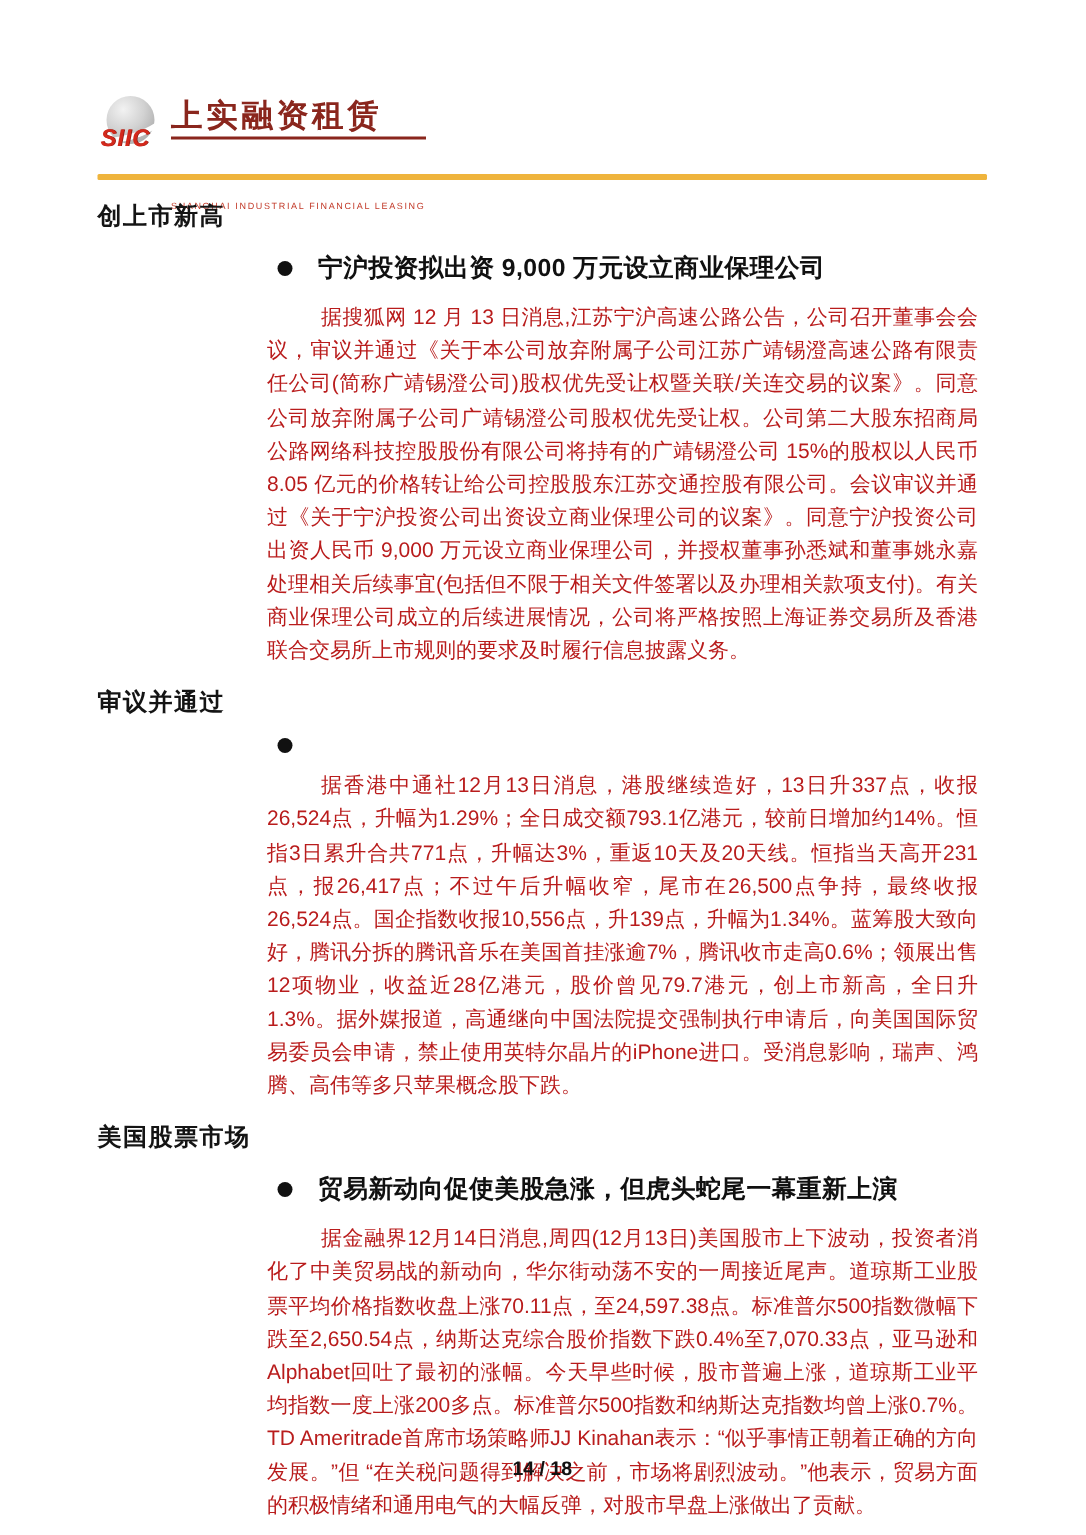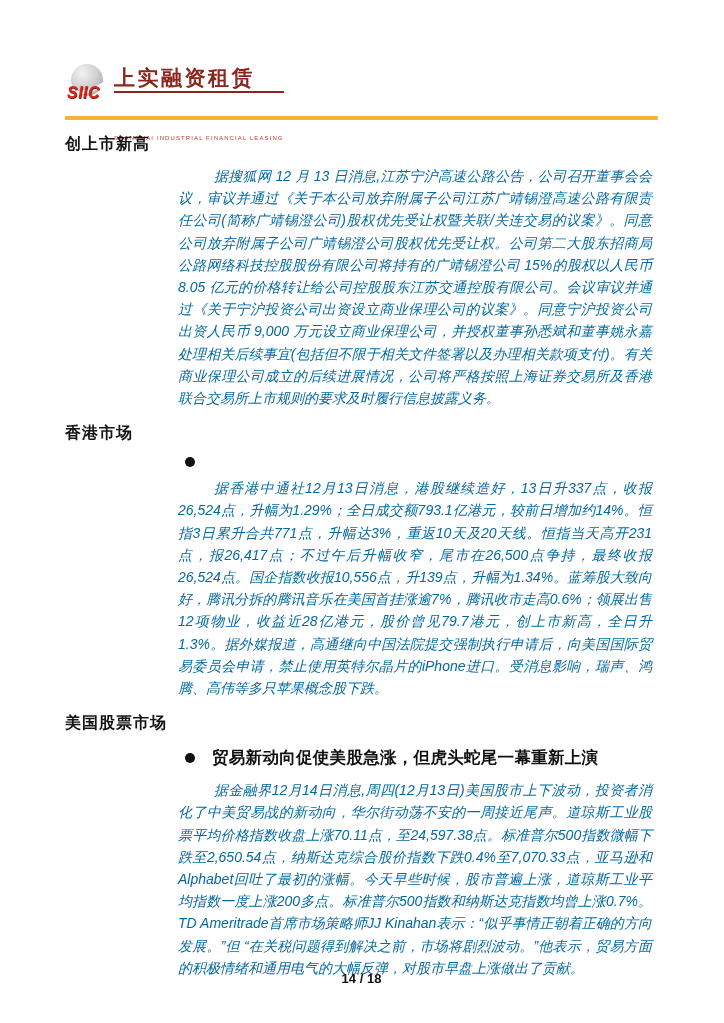"宁沪投资拟出资 9,000 万元设立商业保理公司" div.article-head { html: none -> <div> <span></span> <span>宁沪投资拟出资 9,000 万元设立商业保理公司</span> </div> }
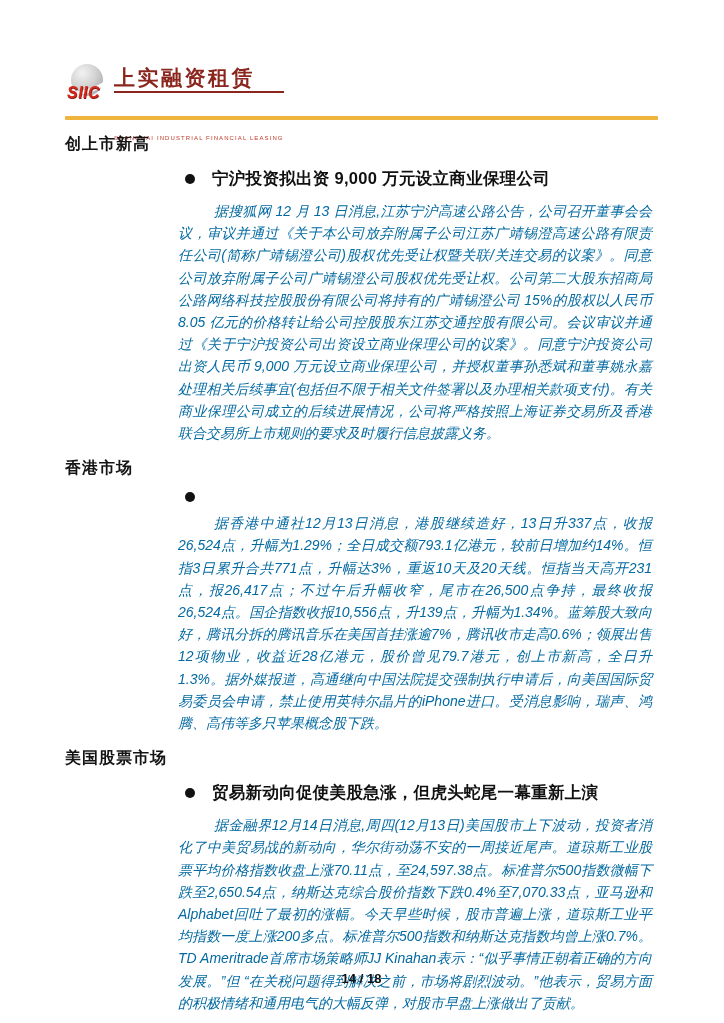"据搜狐网 12 月 13" .article-body { color: #0369a1 -> #b91c1c; font-style: italic -> none }
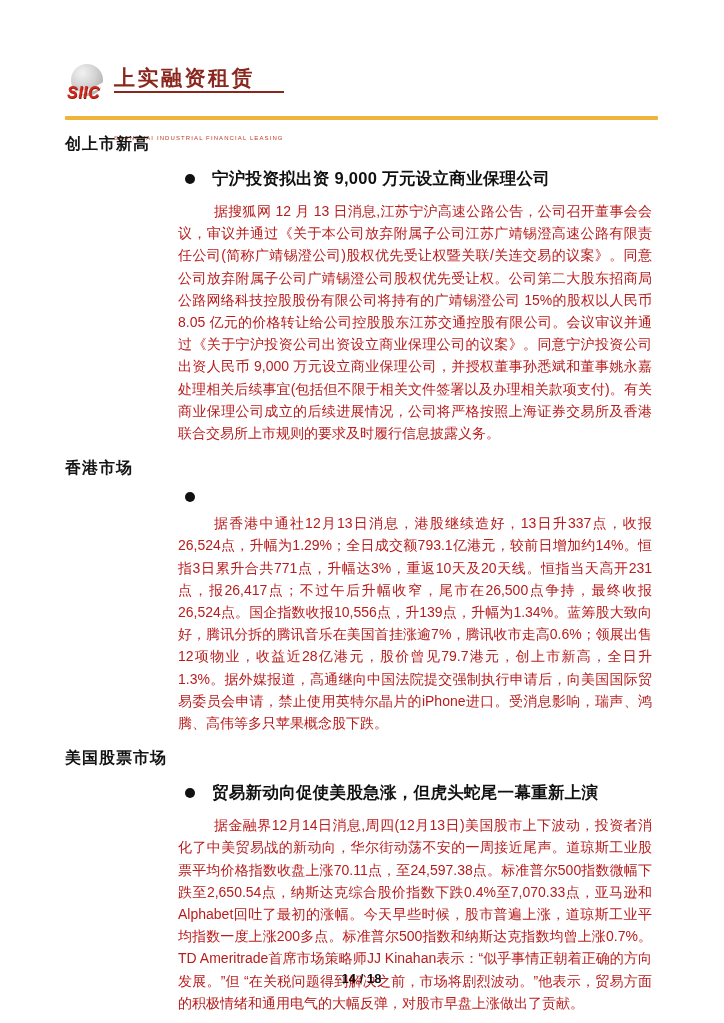"香港市场" h2.section-heading { text: 香港市场 -> 审议并通过 }
